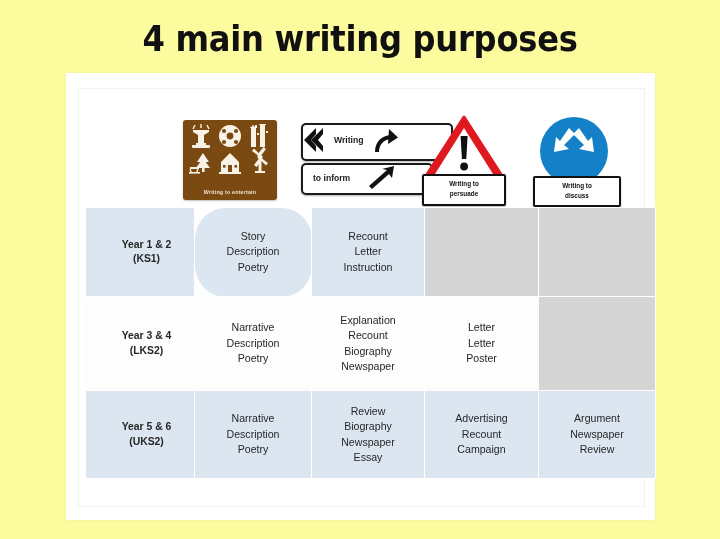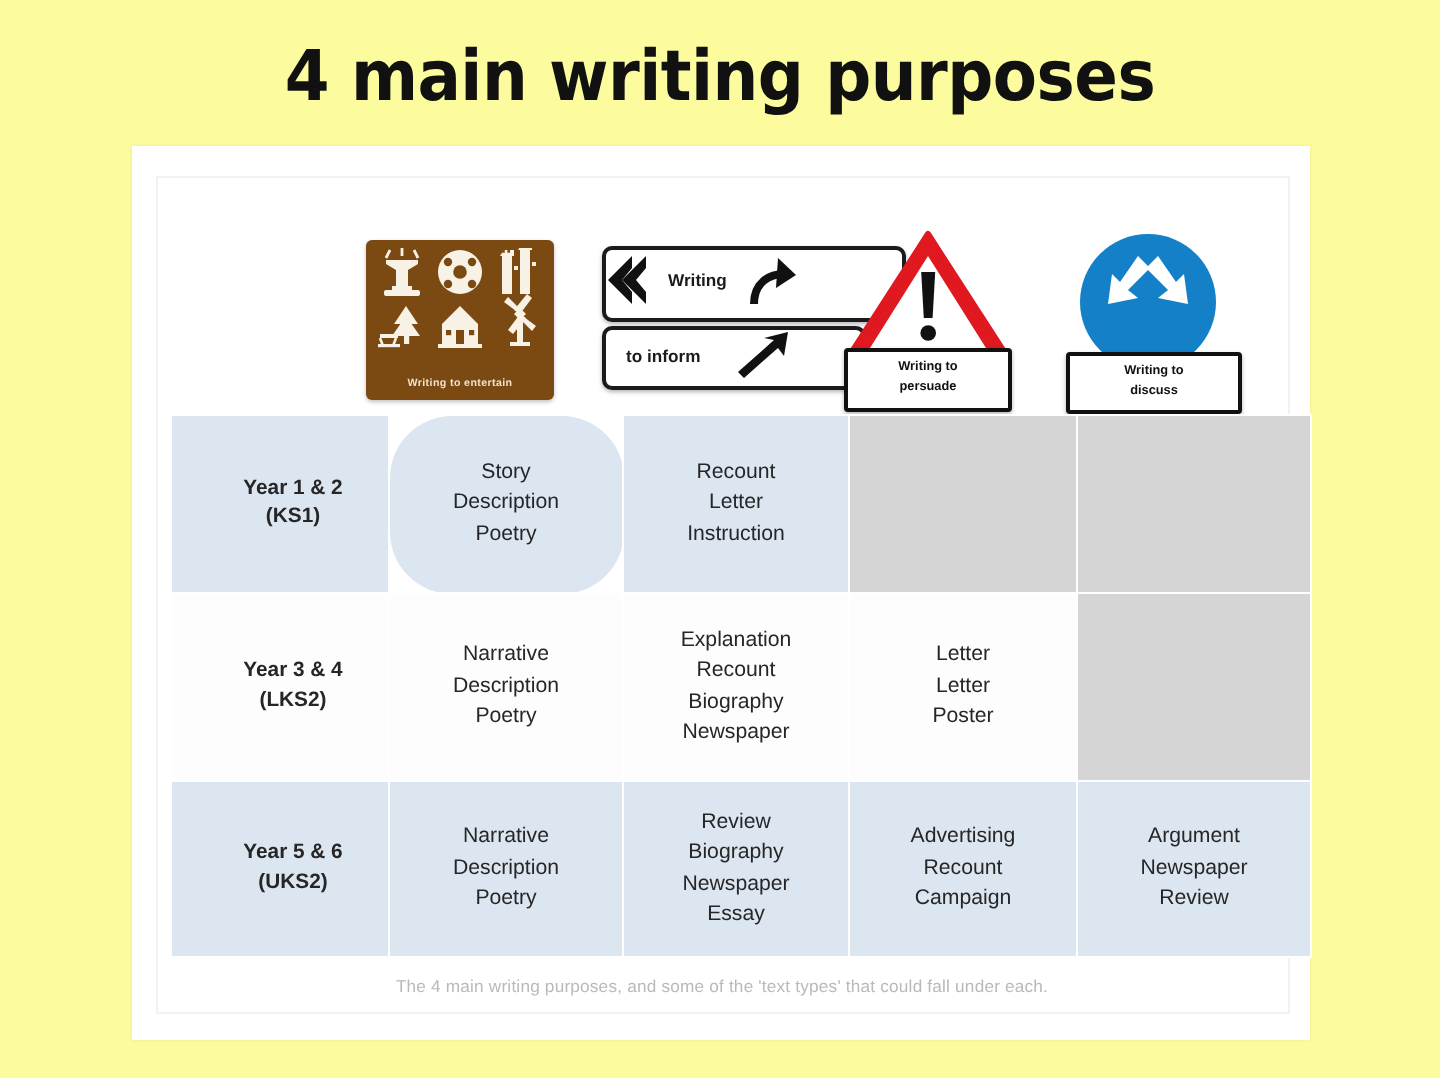"The 4 main writing purposes," div { html: <div>The 4 main writing purposes, and some of the 'text types' that could fall under each.</div> -> none }
